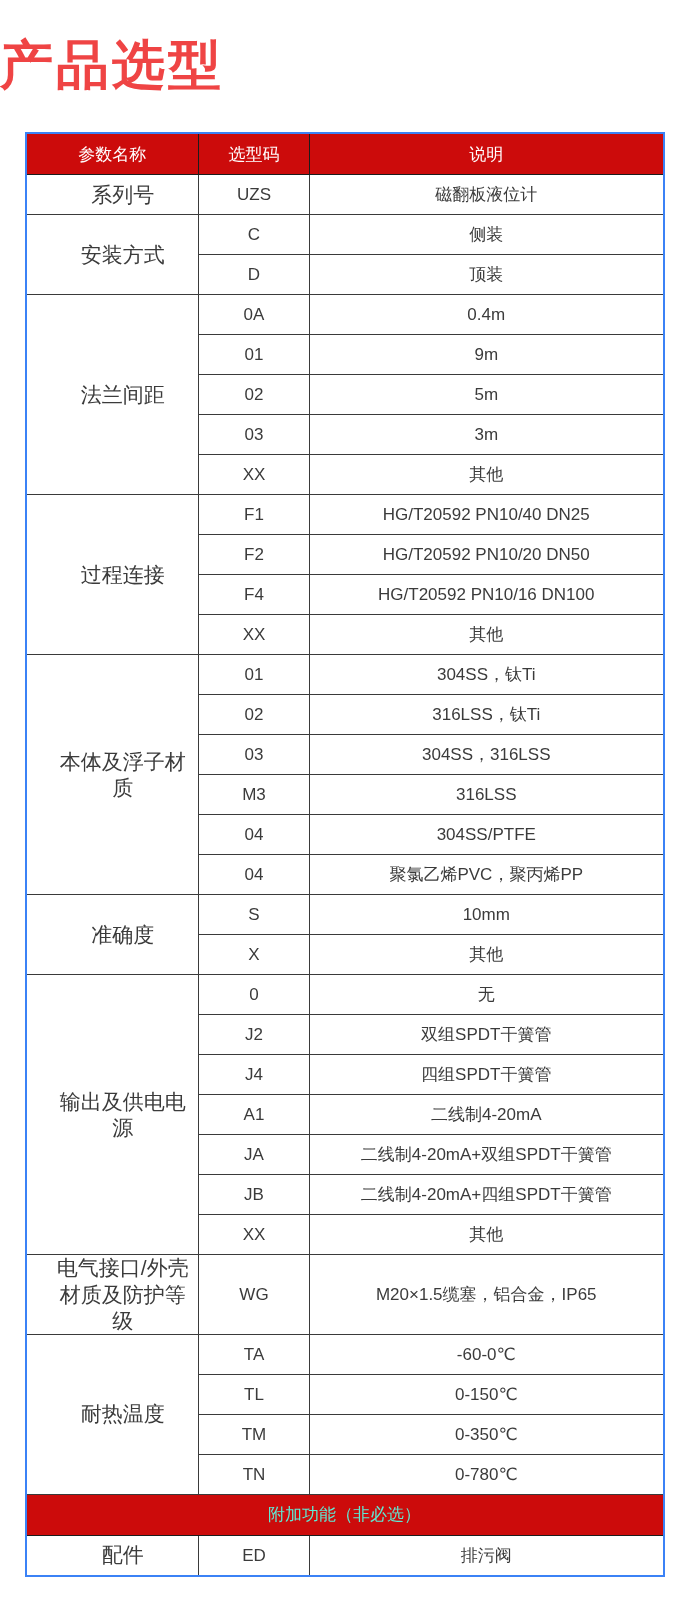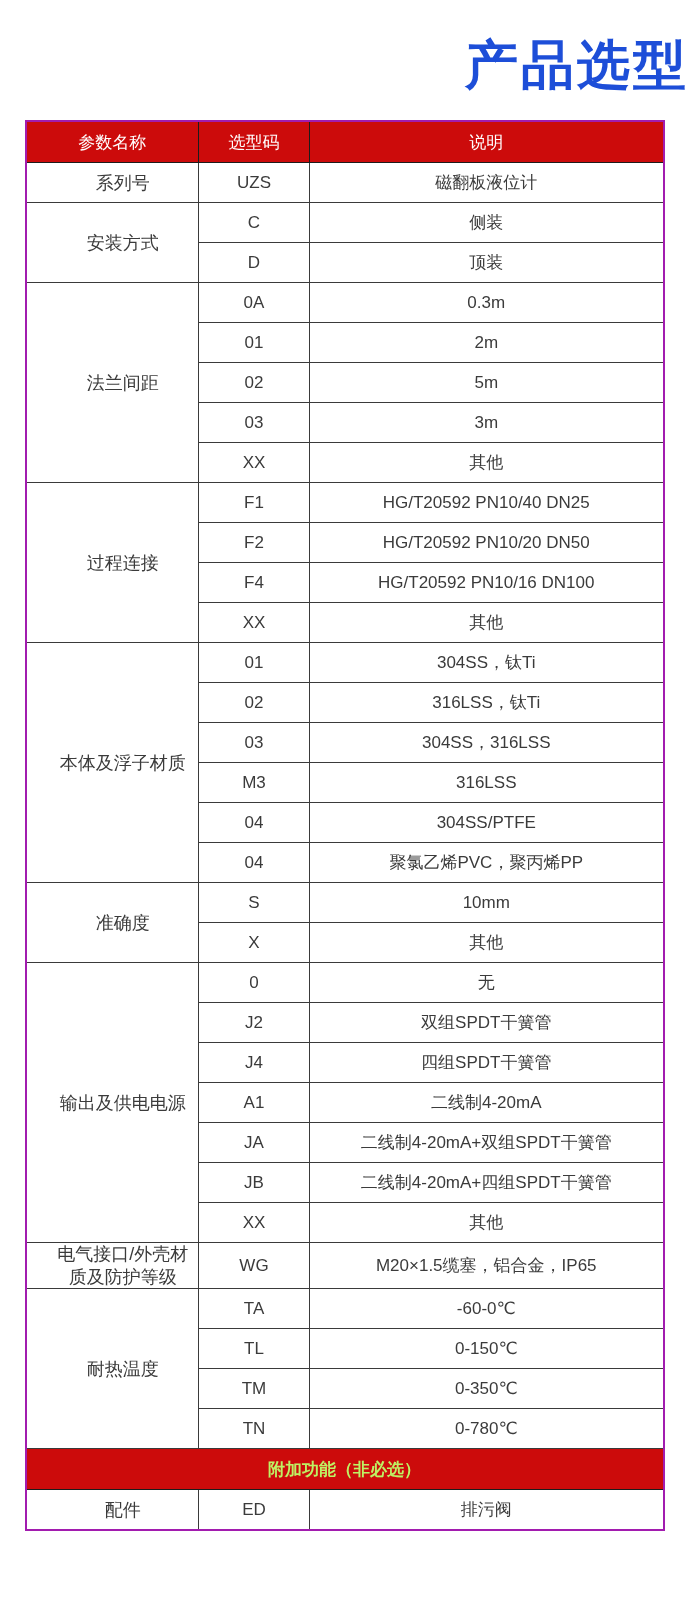"产品选型" .title { color: #1d4ed8 -> #ef4444; text-align: right -> left }
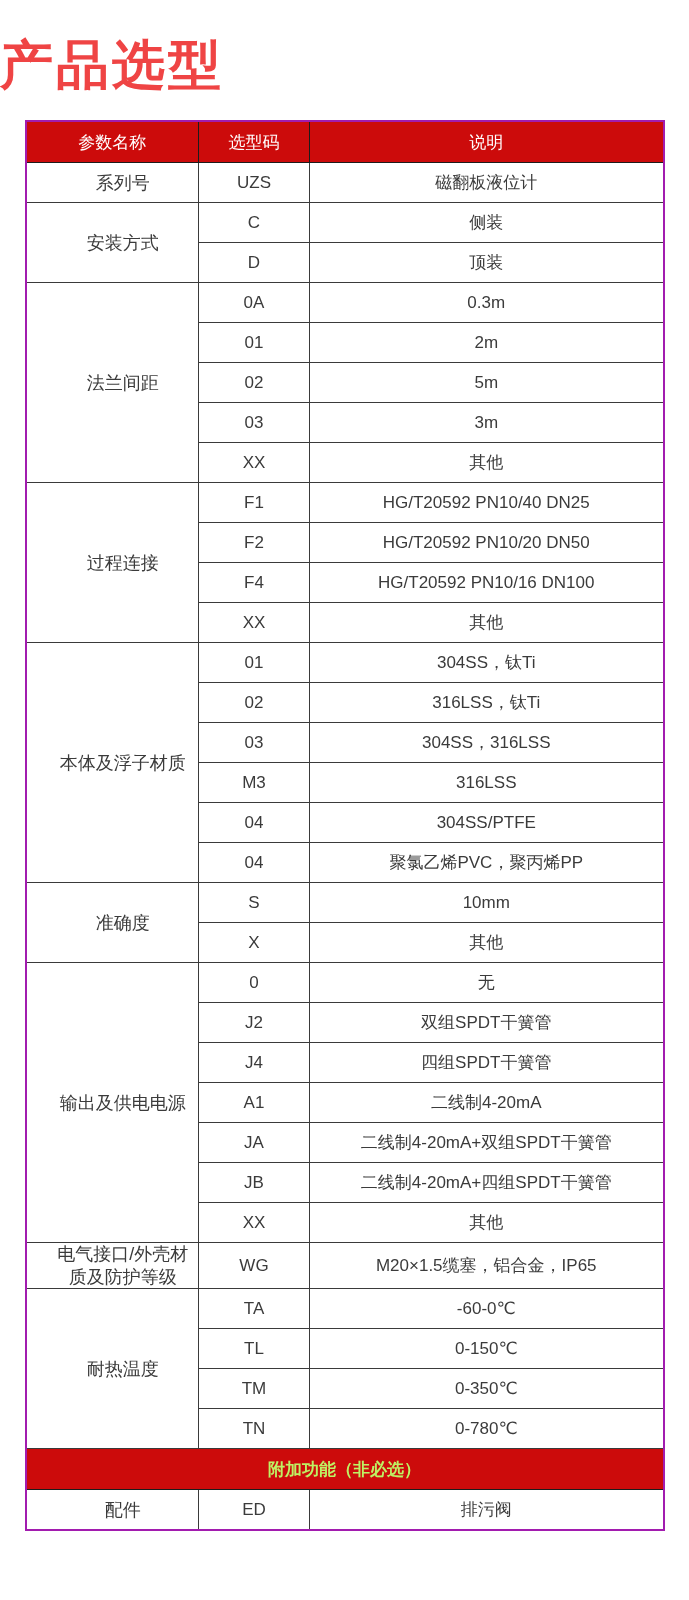"参数名称" table.selection-table { border: 2px solid #a21caf -> 2px solid #3b82f6; margin: 0 auto -> 12px auto }
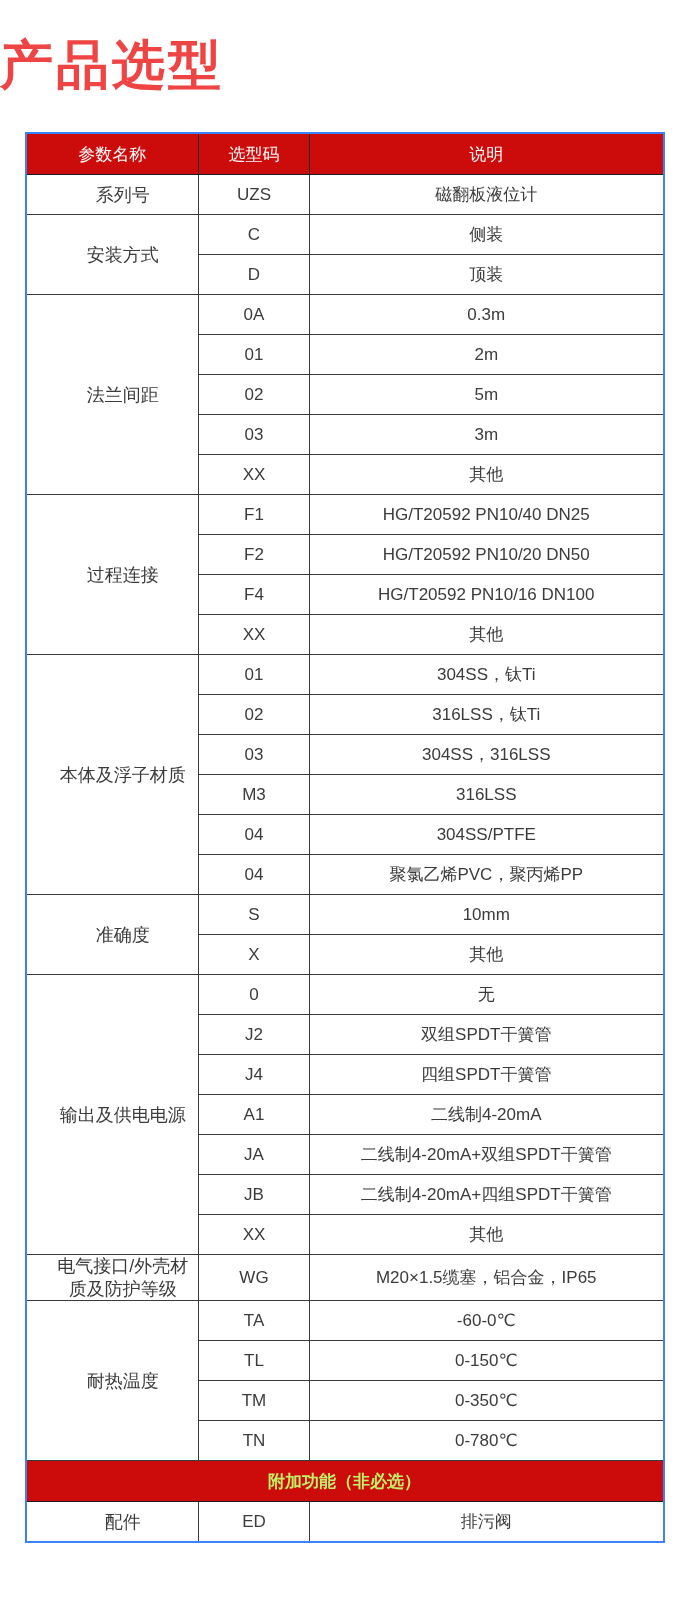"系列号" .selection-table td.param-cell { font-size: 18px -> 21px }
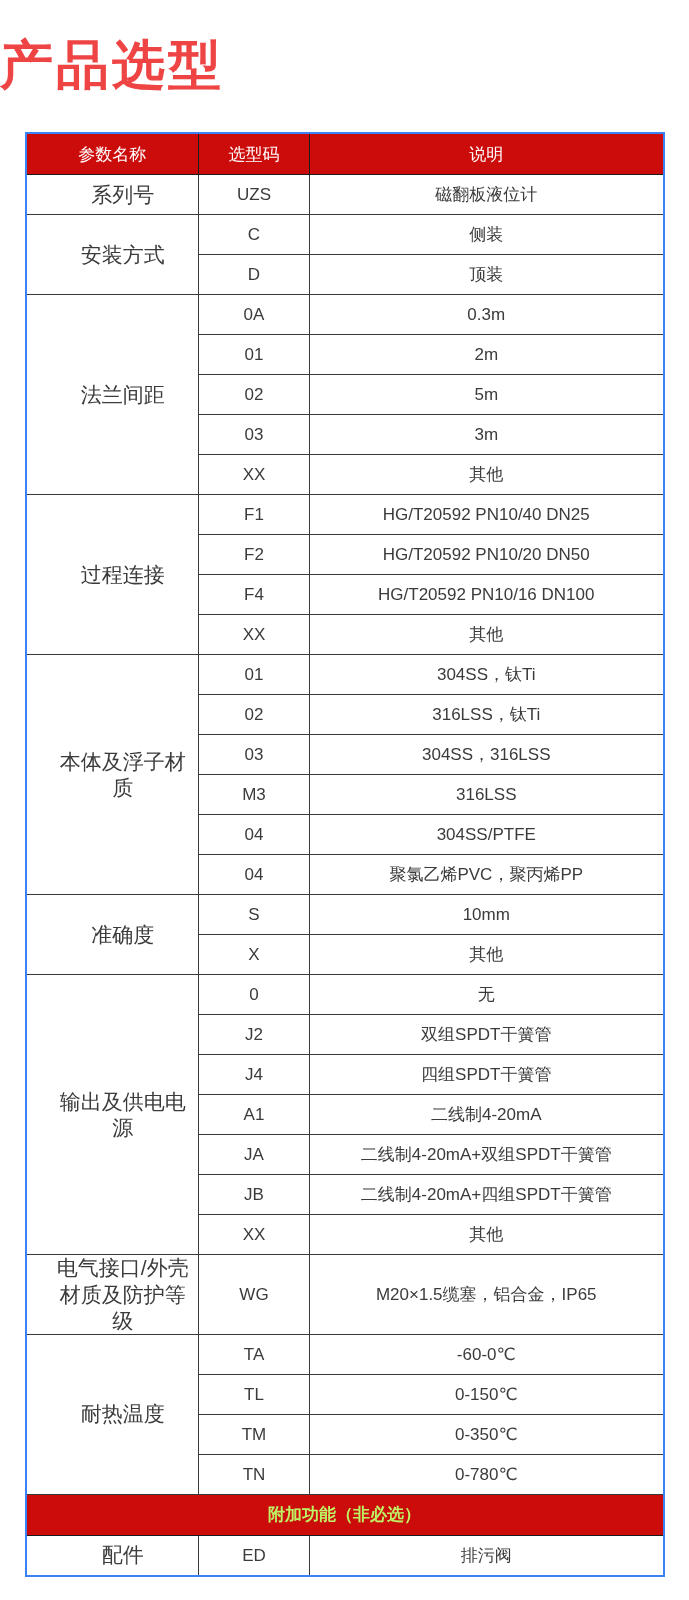"0.3m" td.desc-cell { text: 0.3m -> 0.4m }
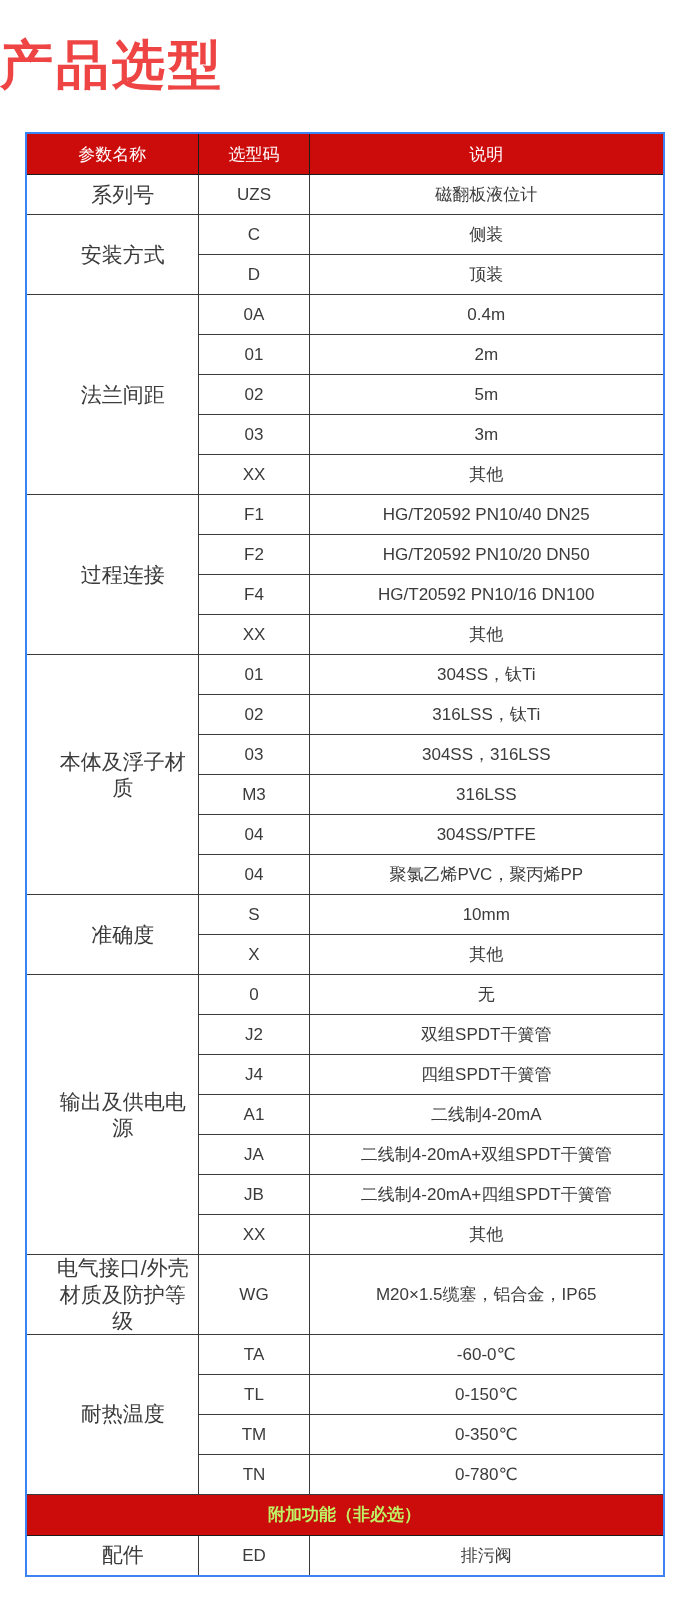"2m" td.desc-cell { text: 2m -> 9m }
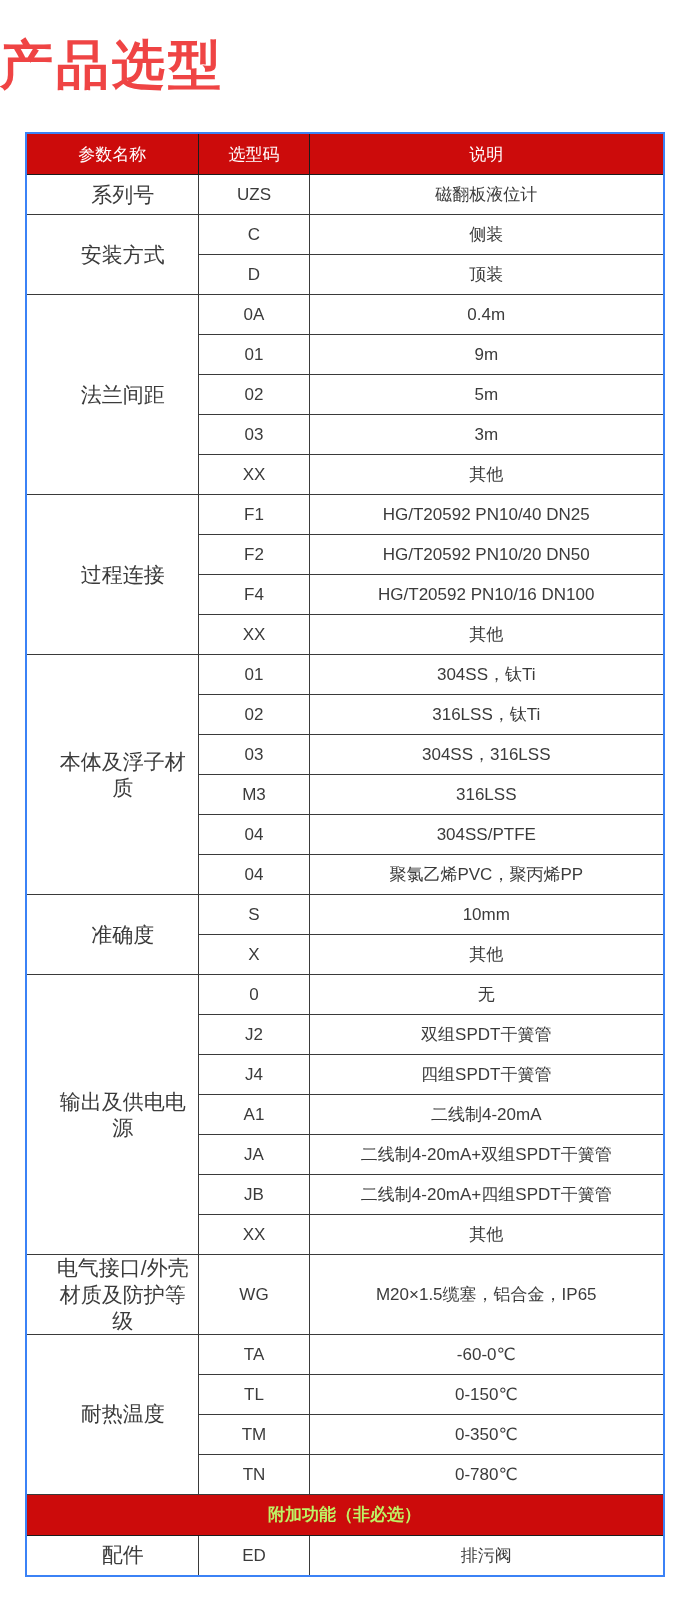"附加功能（非必选）" .selection-table td.banner { color: #bef264 -> #5eead4; font-weight: 700 -> 400 }
